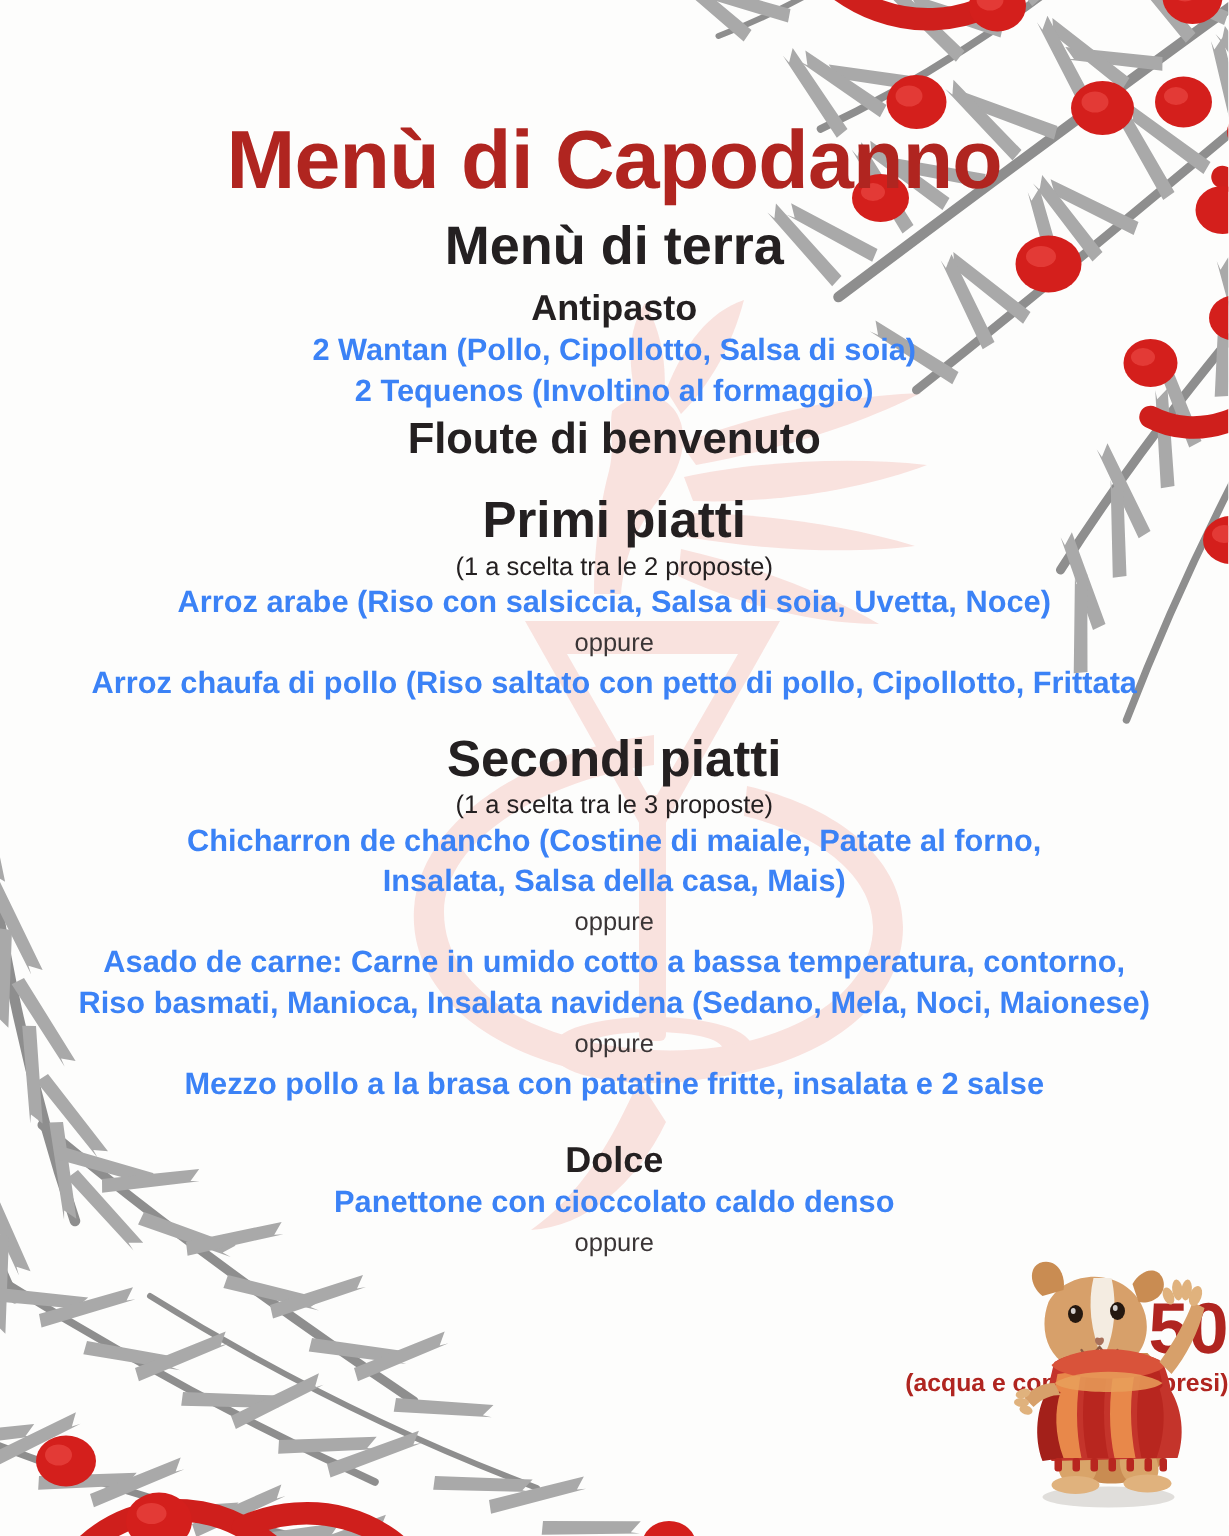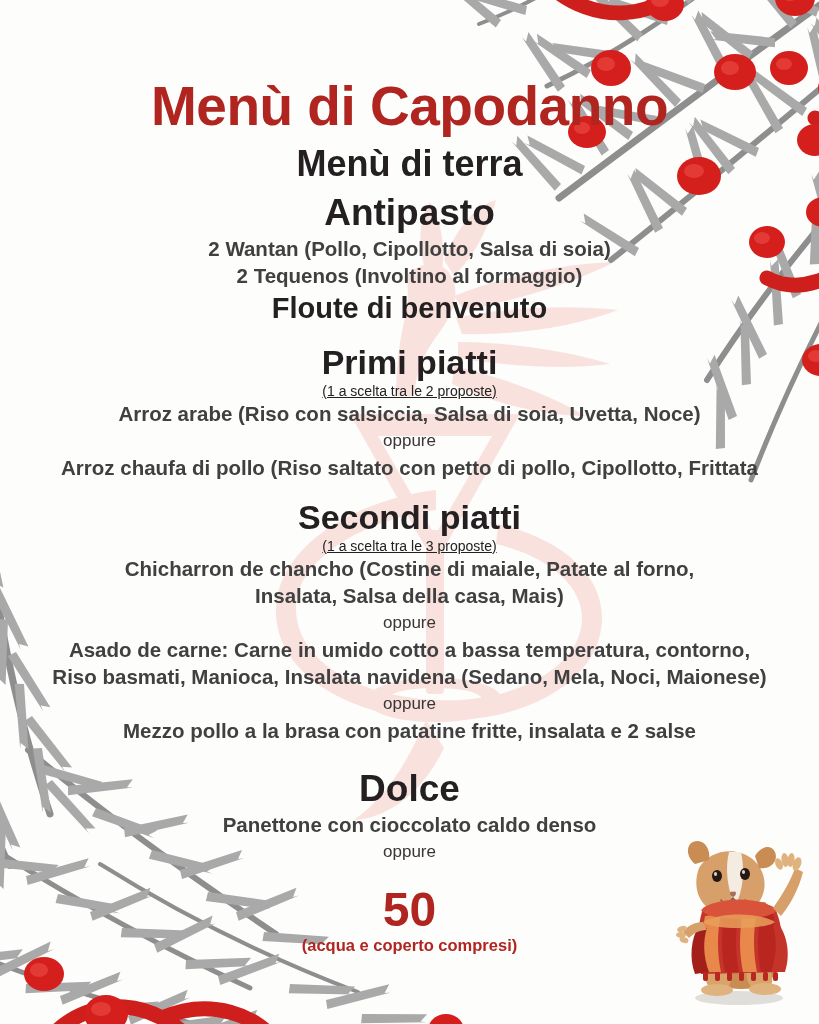"Antipasto" .section-h { font-size: 37px -> 24px }
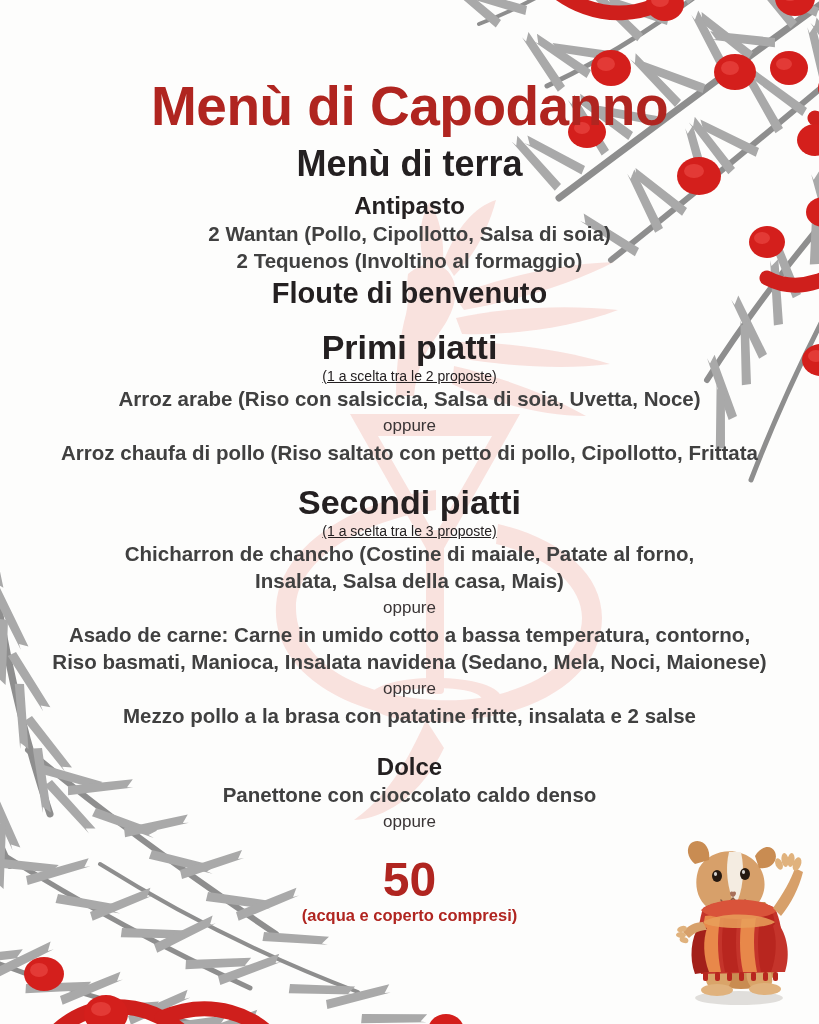"2 Wantan (Pollo, Cipollotto, Salsa" .item { color: #404040 -> #3b82f6 }
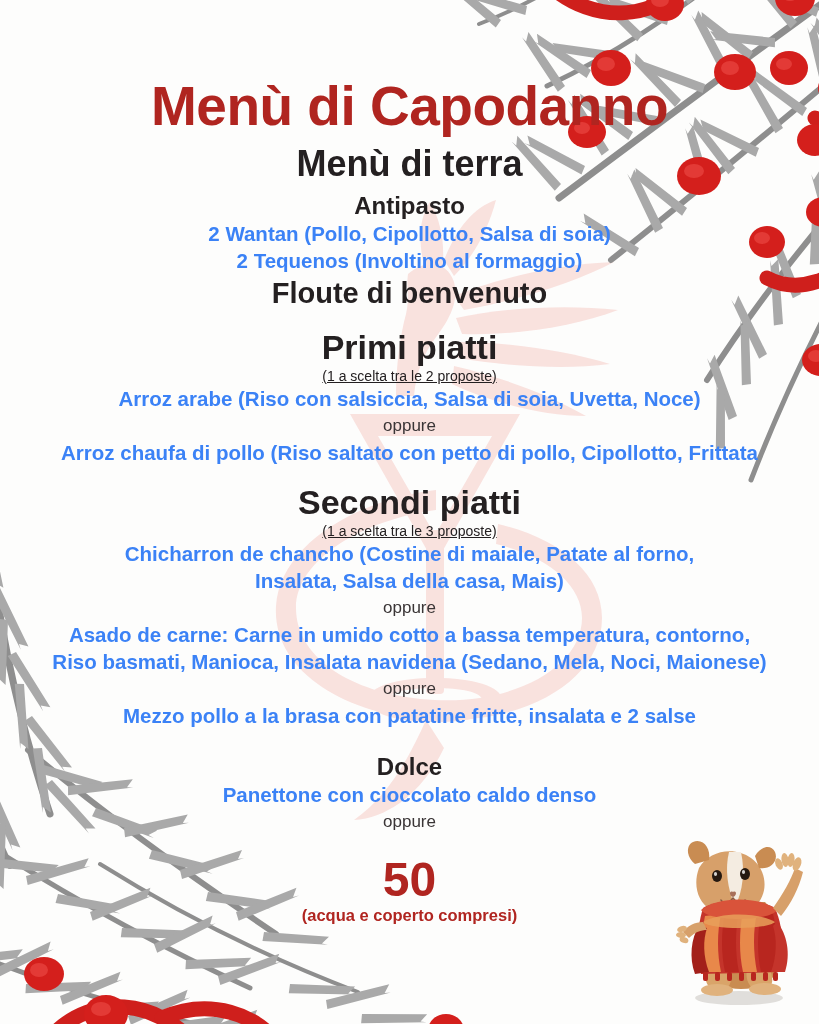"(1 a scelta tra le" .note { font-size: 14px -> 17px; text-decoration: underline -> none }
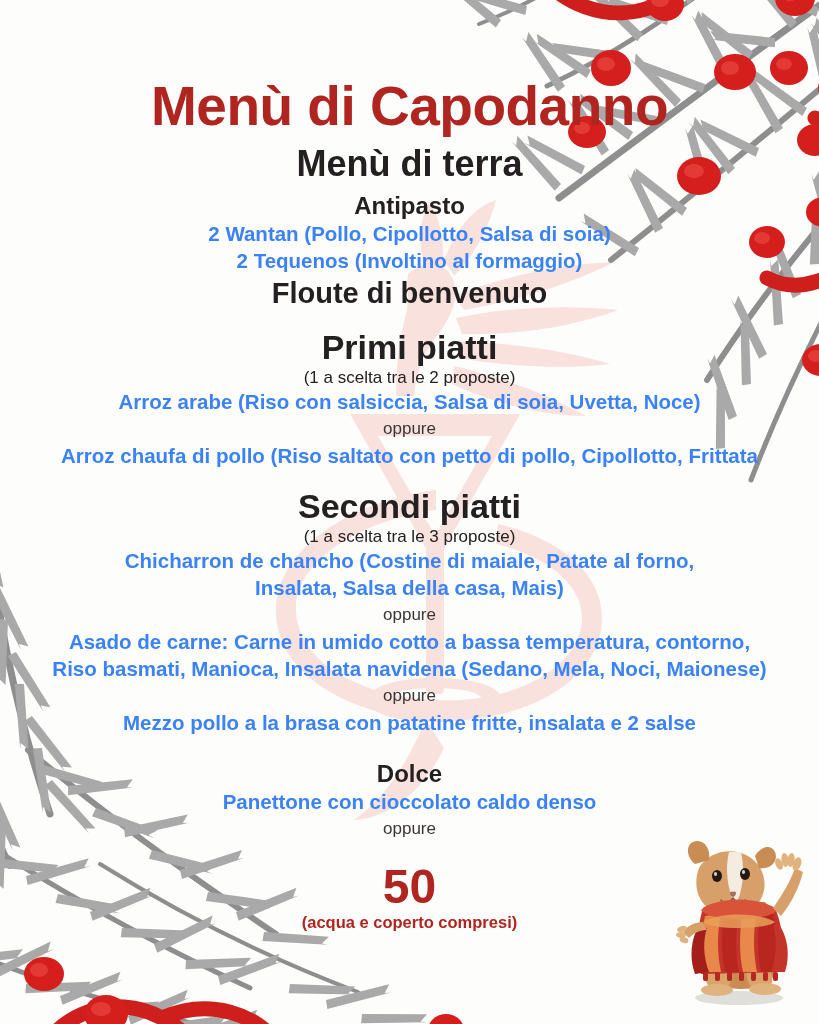"50" .price-wrap { text-align: none -> right }
